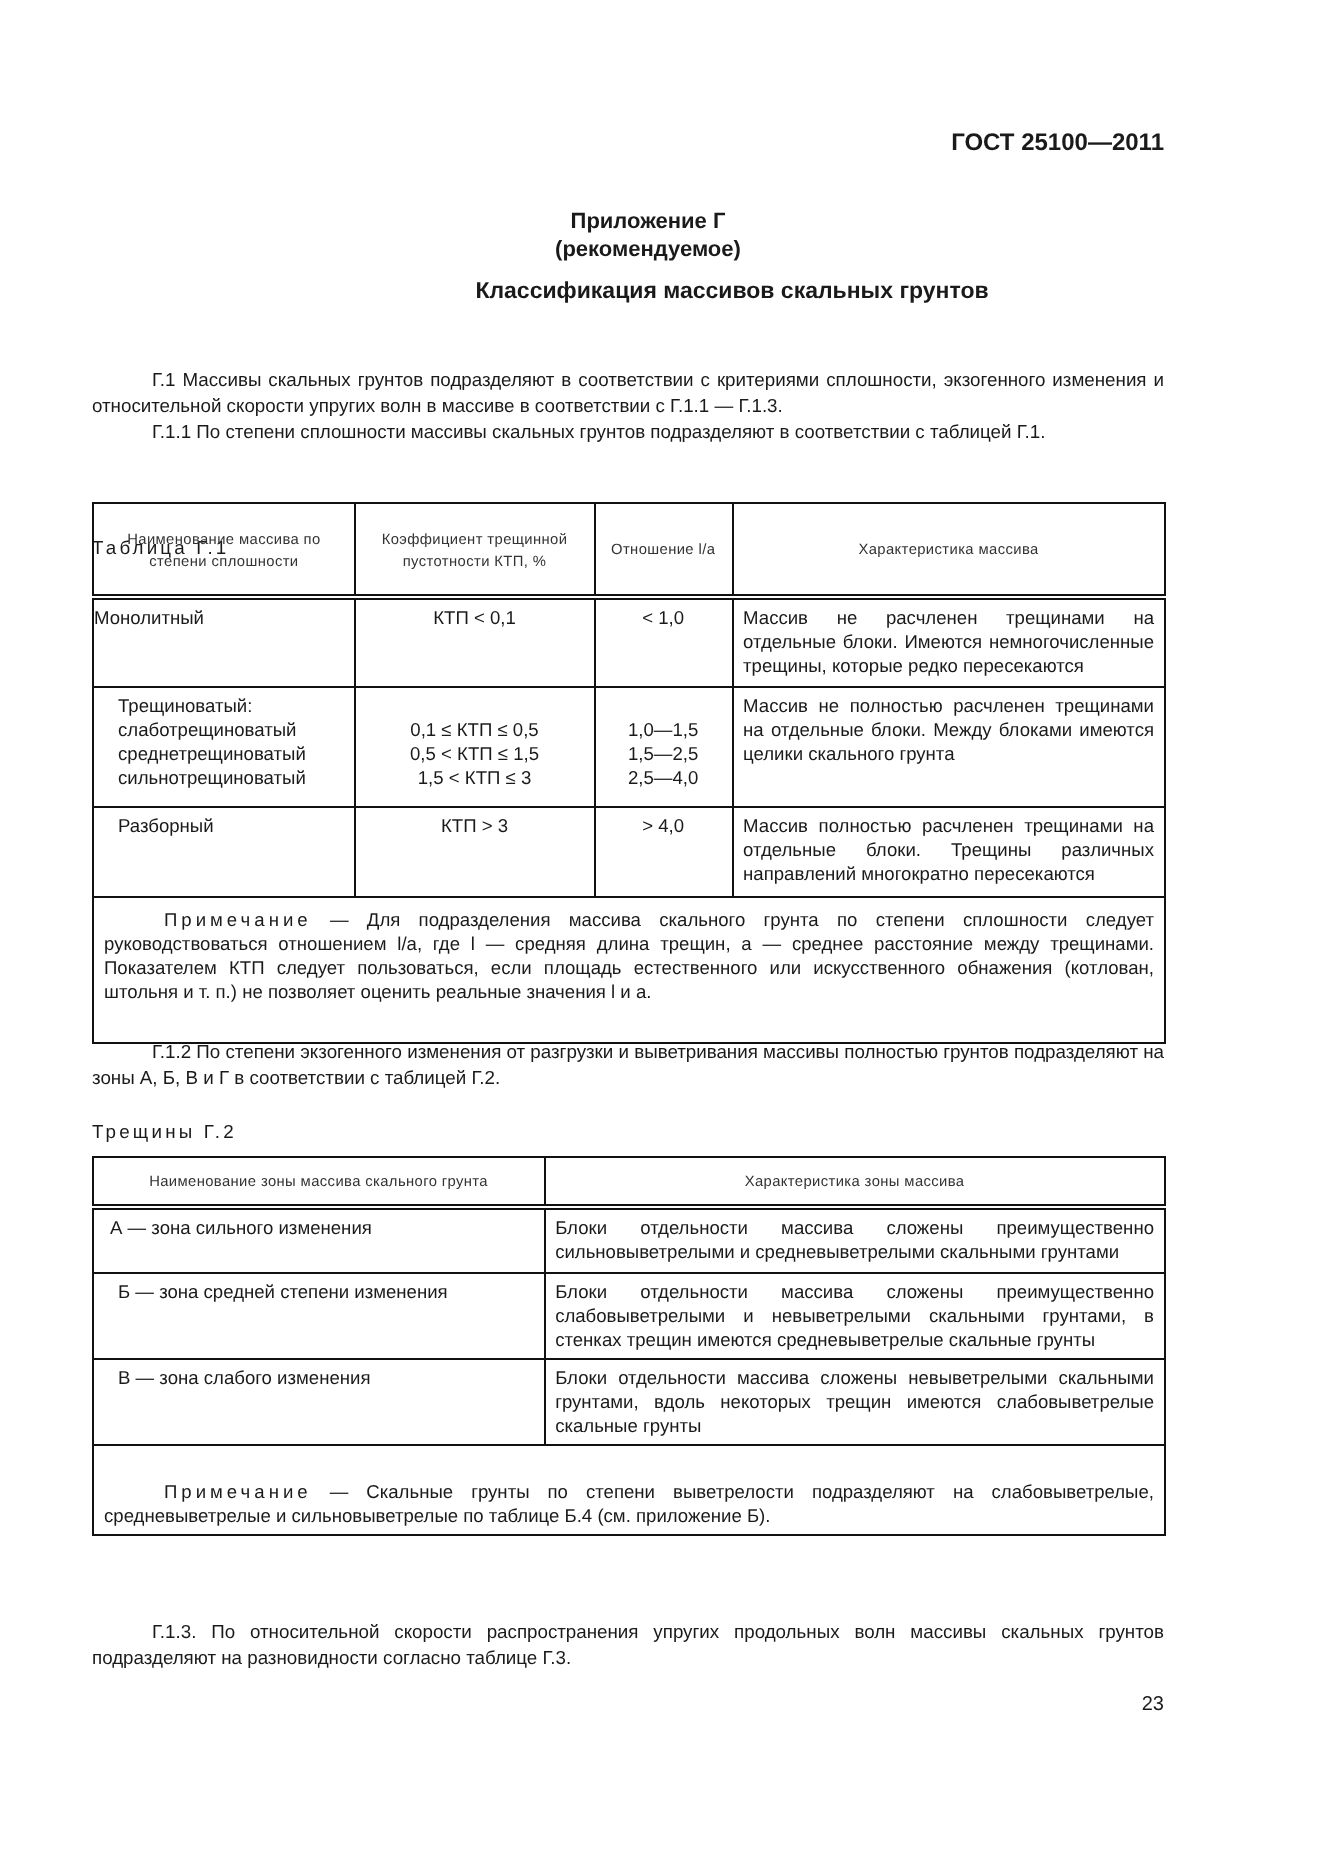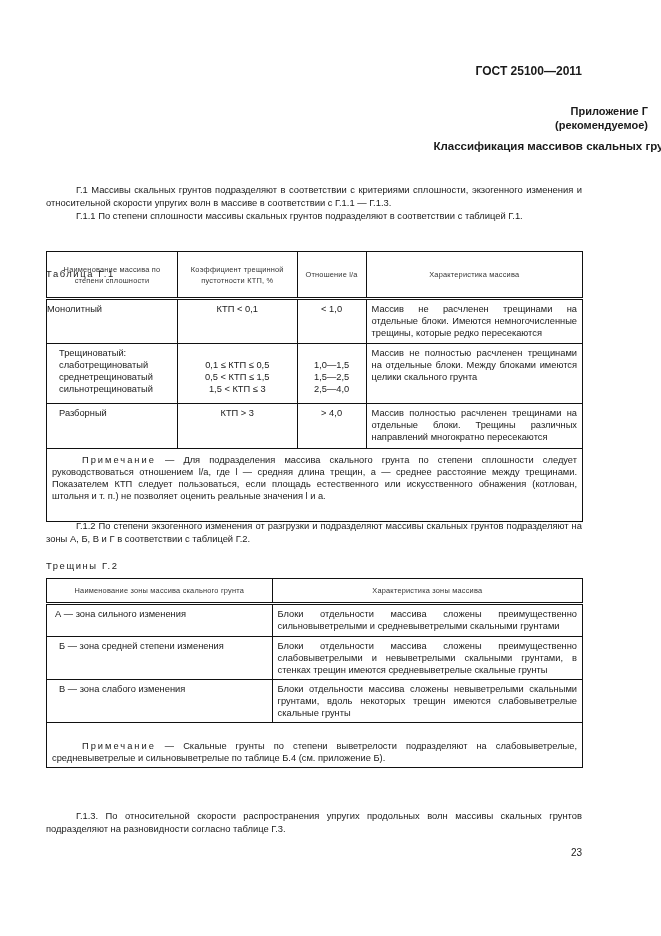"Приложение Г" .center { text-align: right -> center }
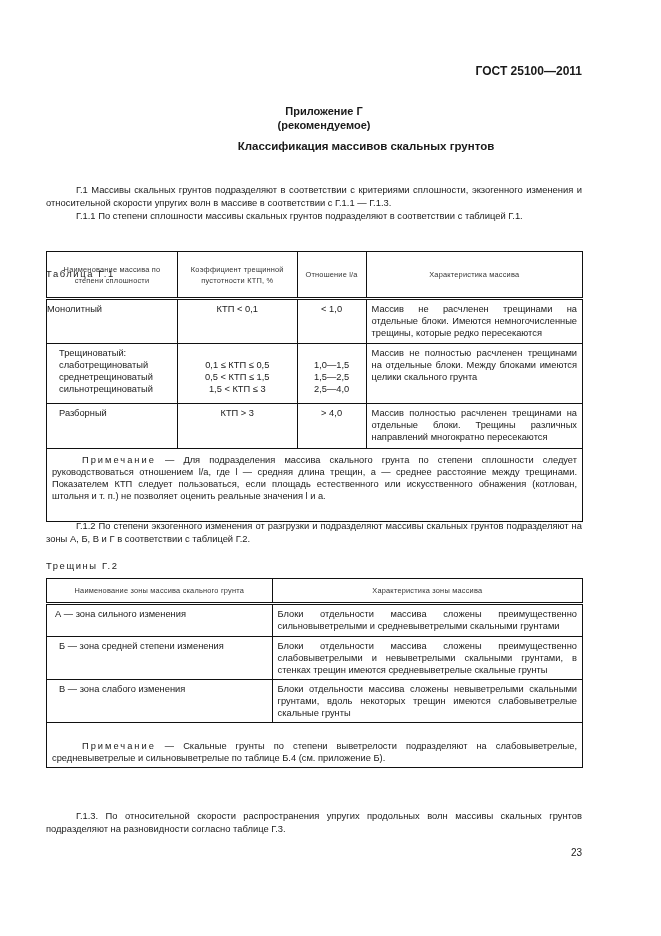"Г.1.2 По степени экзогенного изменения" div.abs { text: подразделяют массивы скальных -> выветривания массивы полностью }
